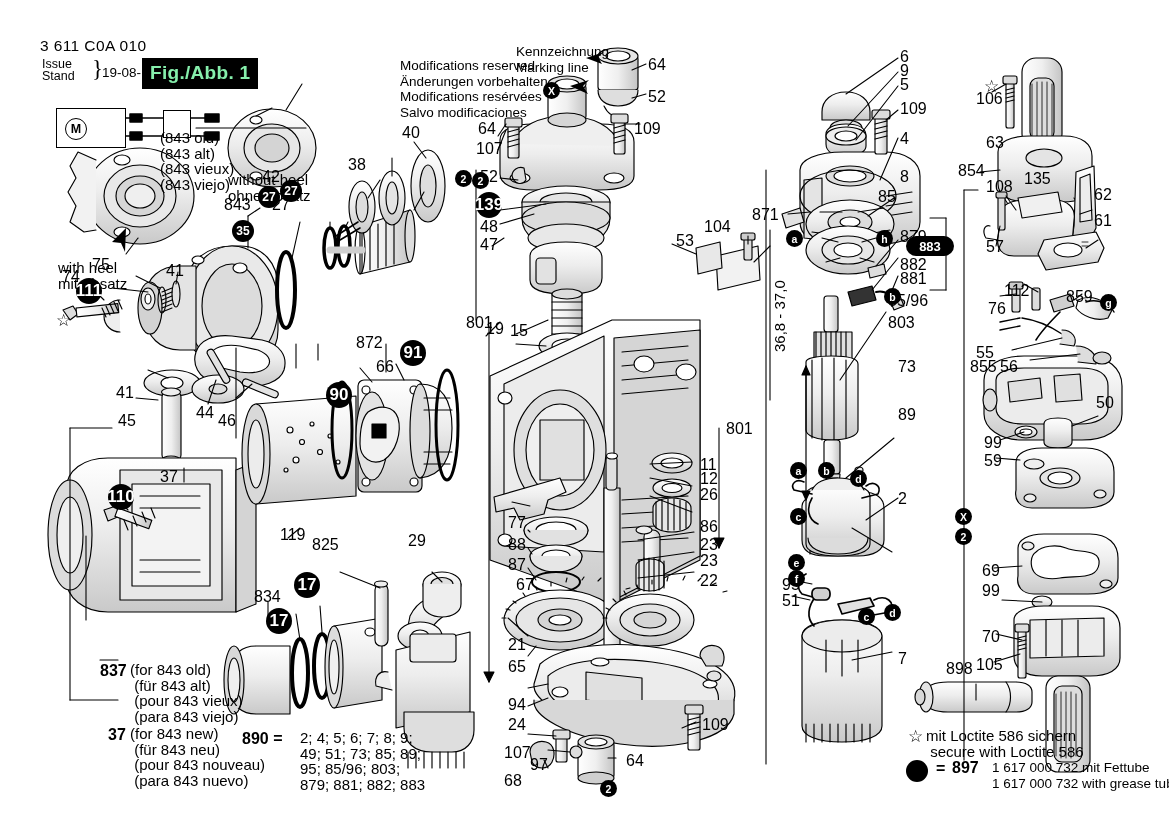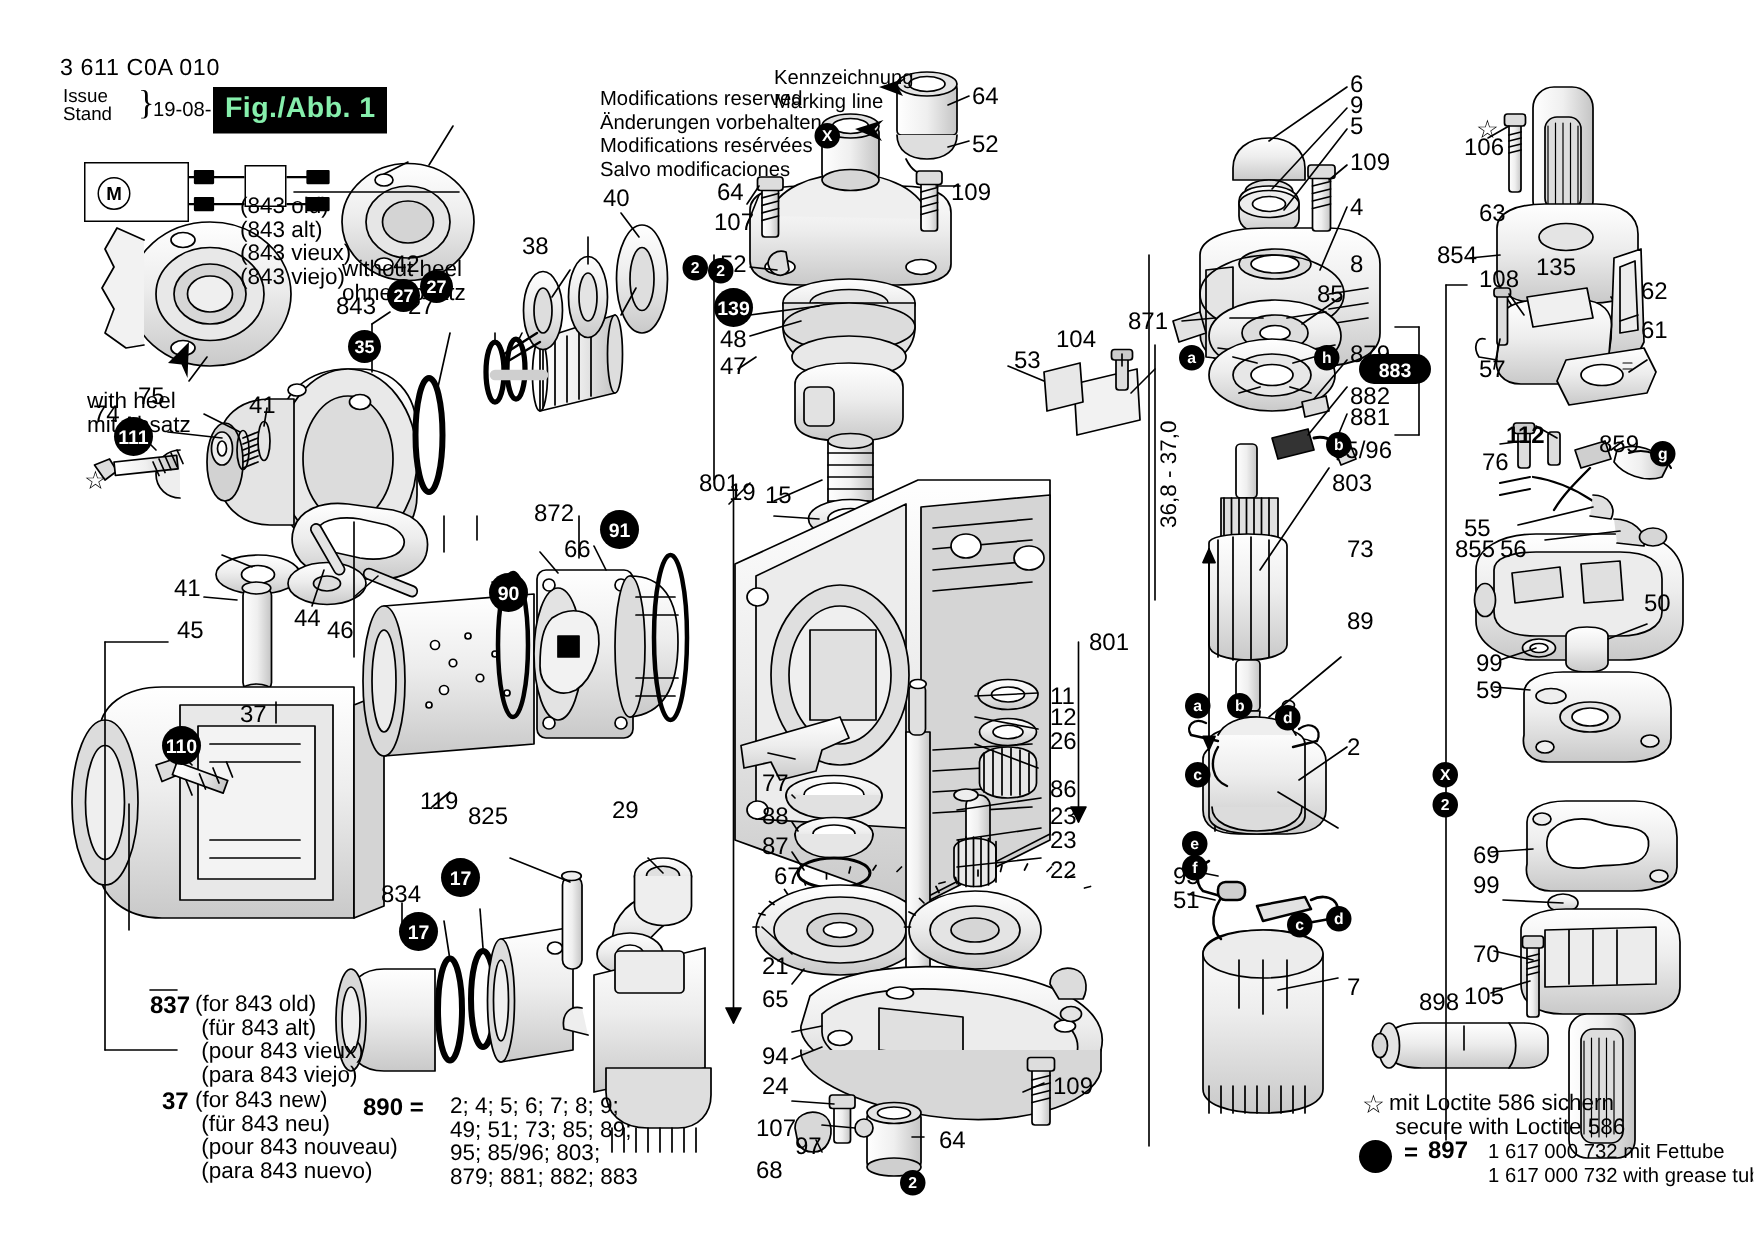"139" .badge-lg { font-size: 13px -> 17px }
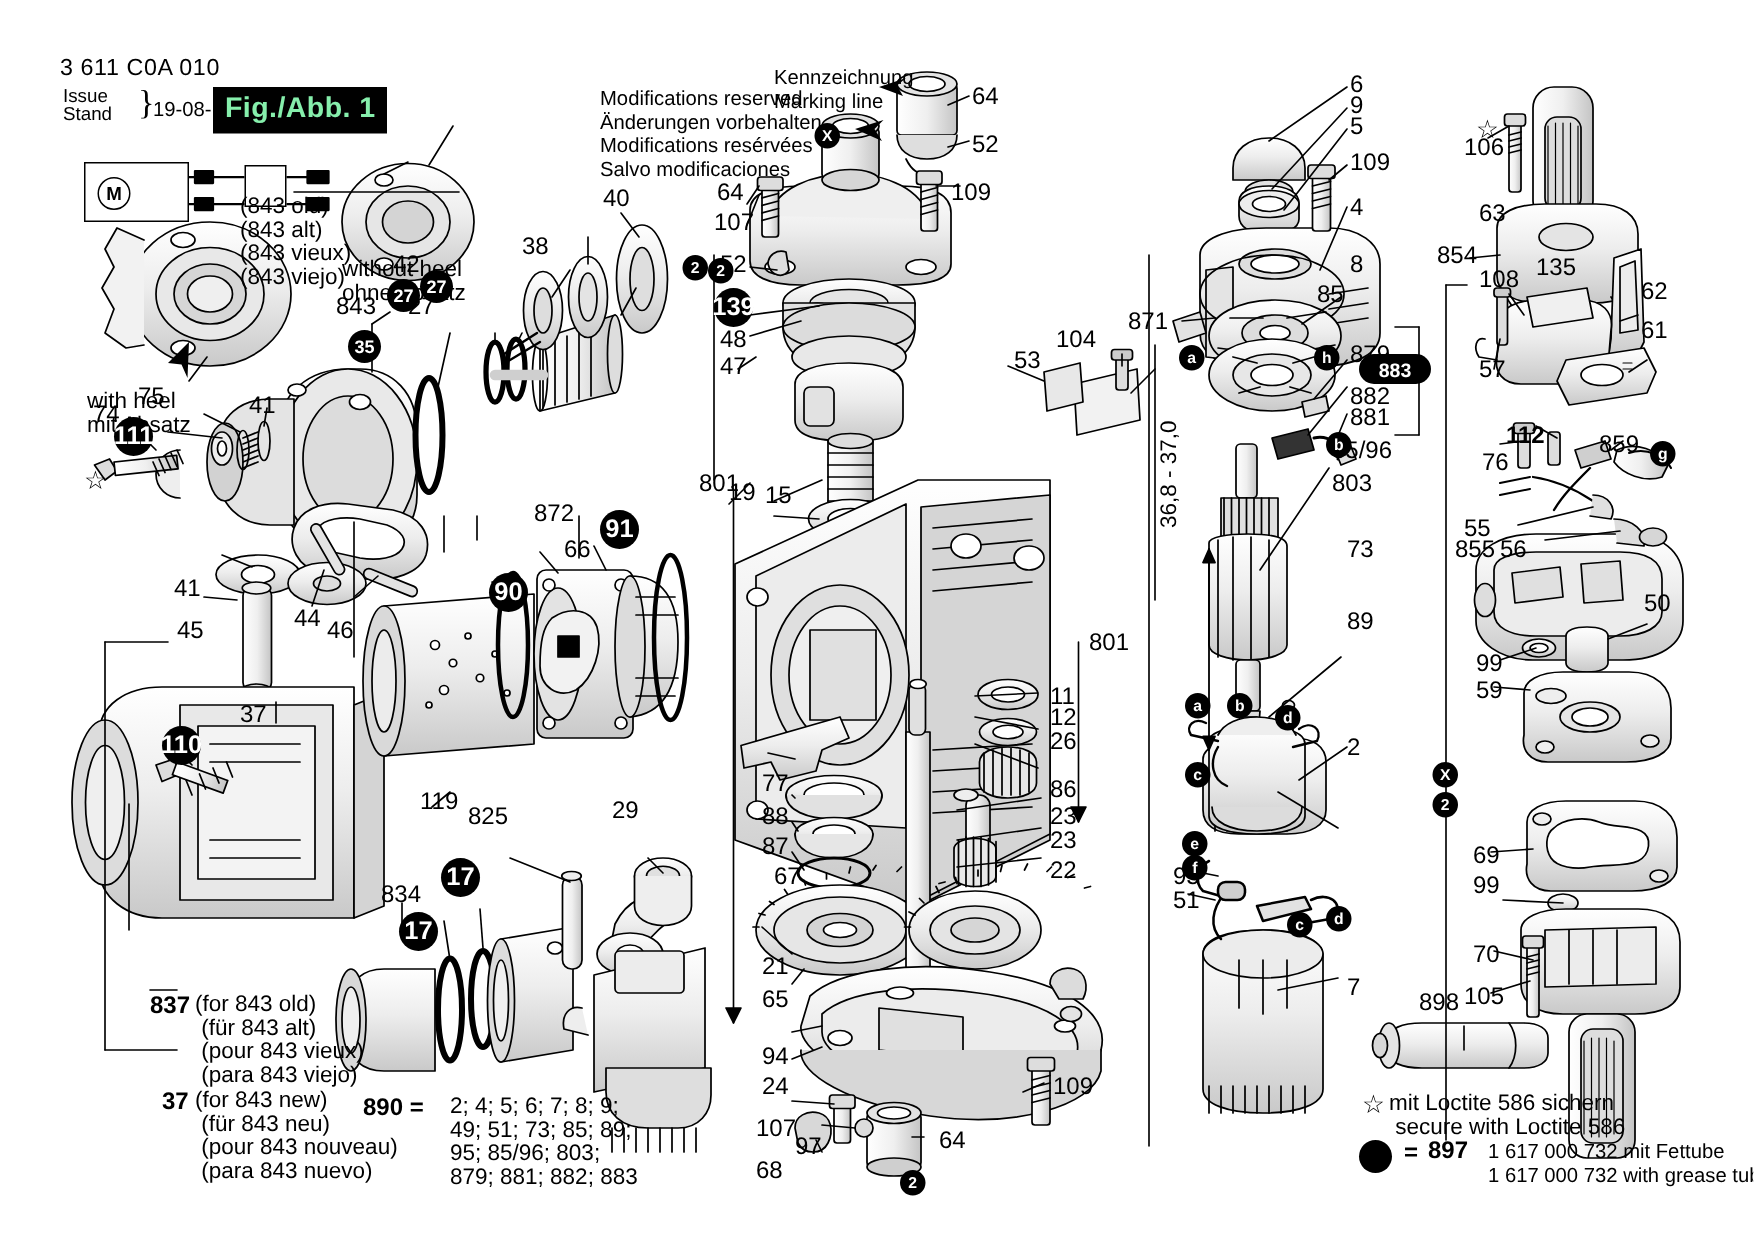"112" div.abs { font-weight: bold -> none }
